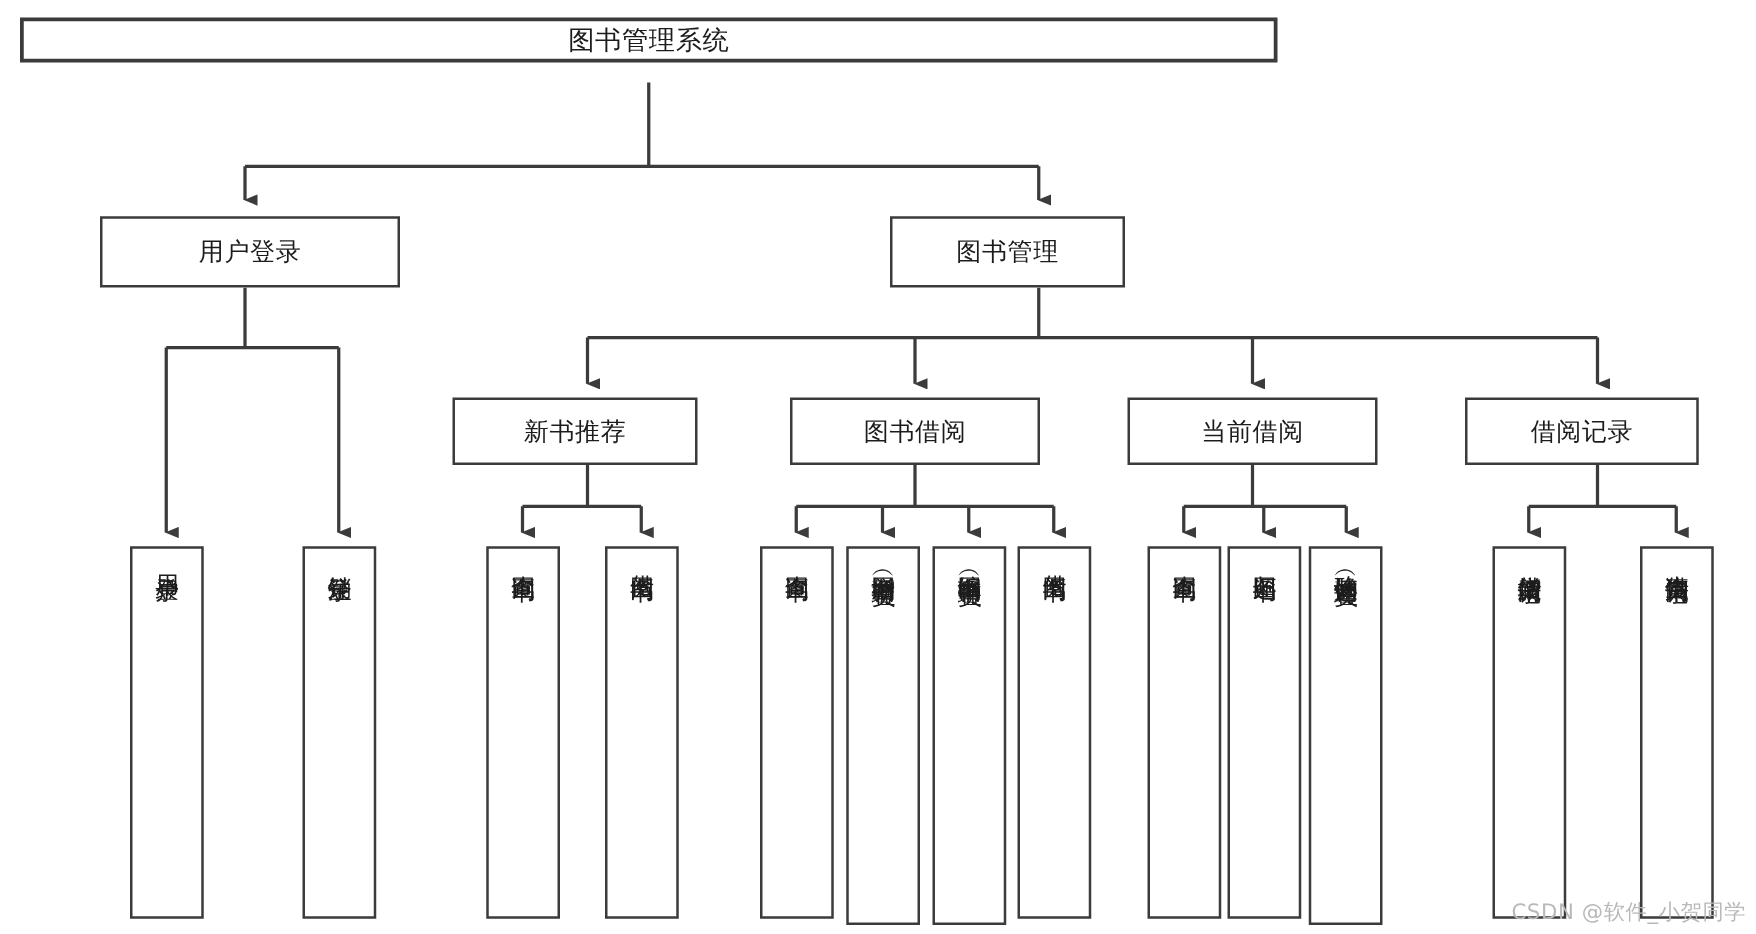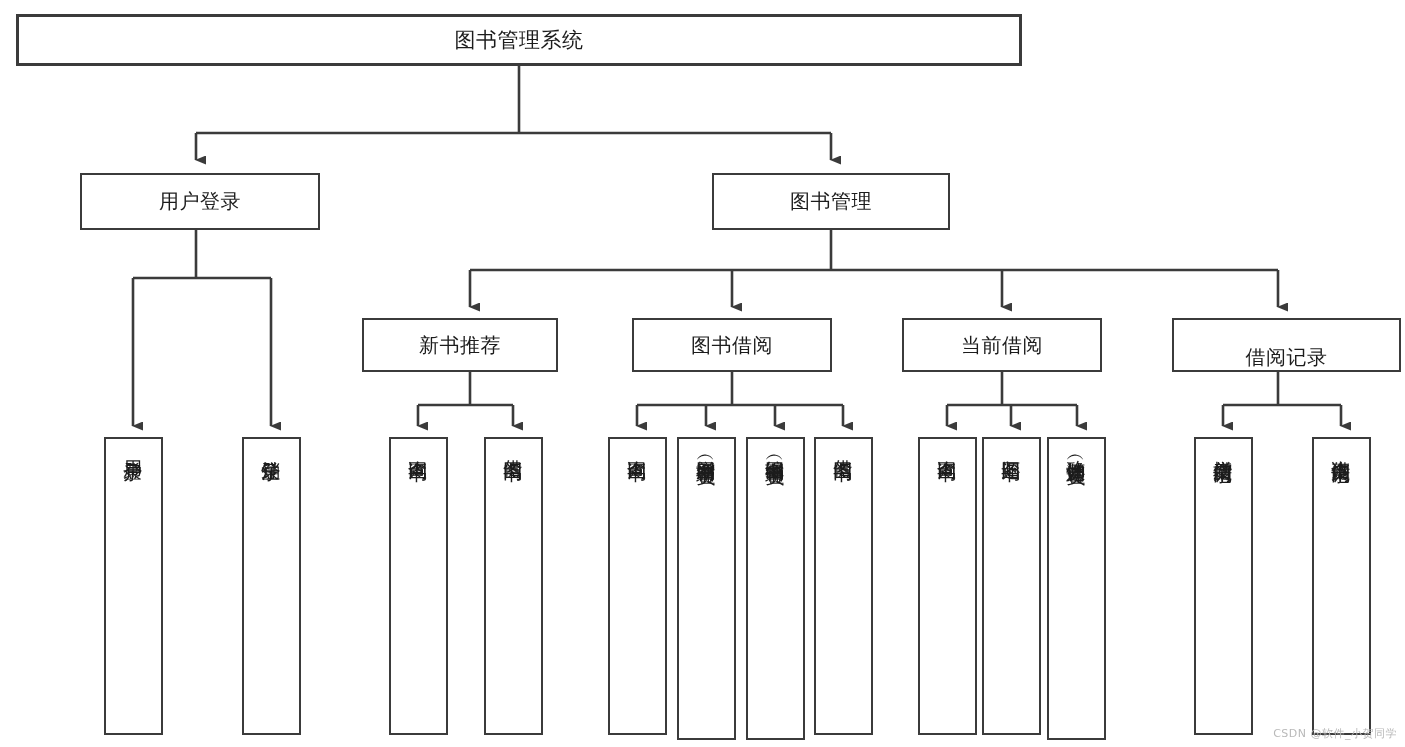"图书管理系统" div.node { height: 52px -> 36px }
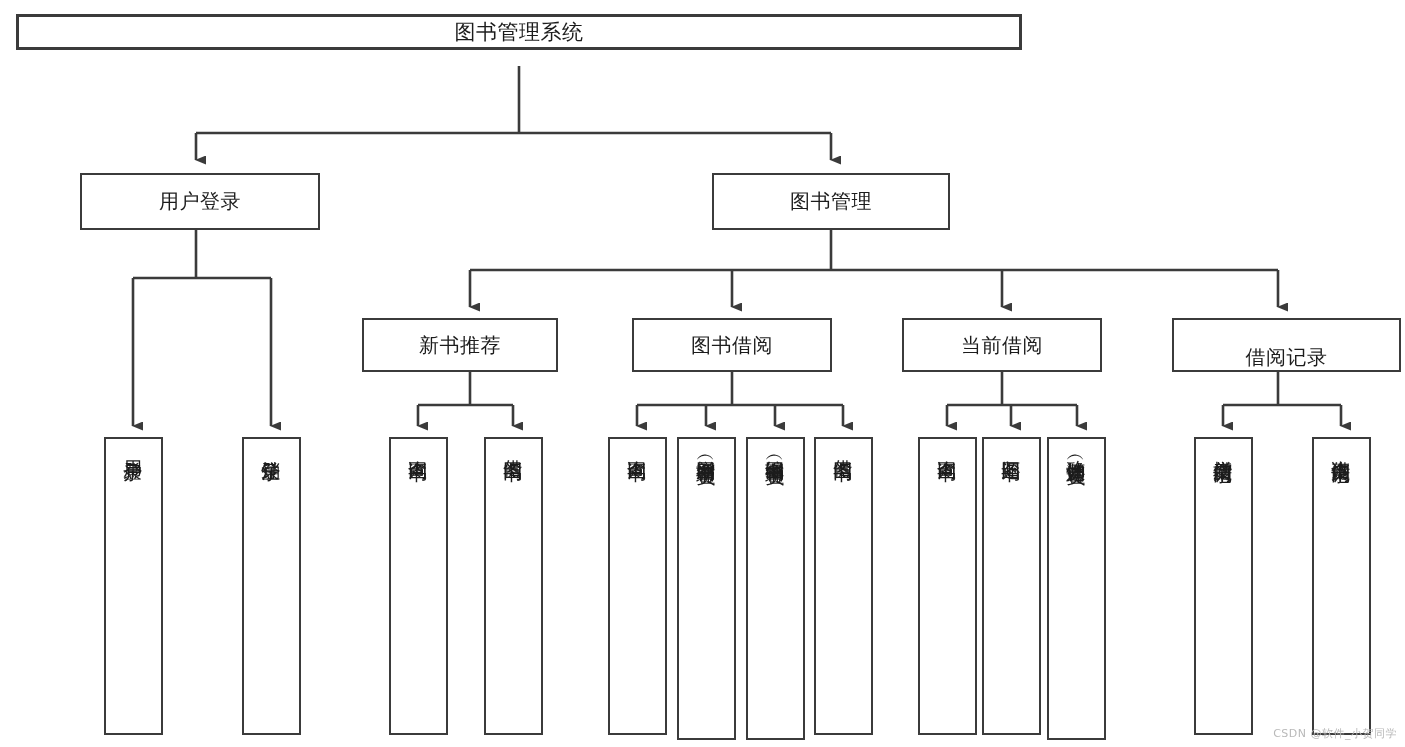"图书管理" div.node { width: 238px -> 188px }
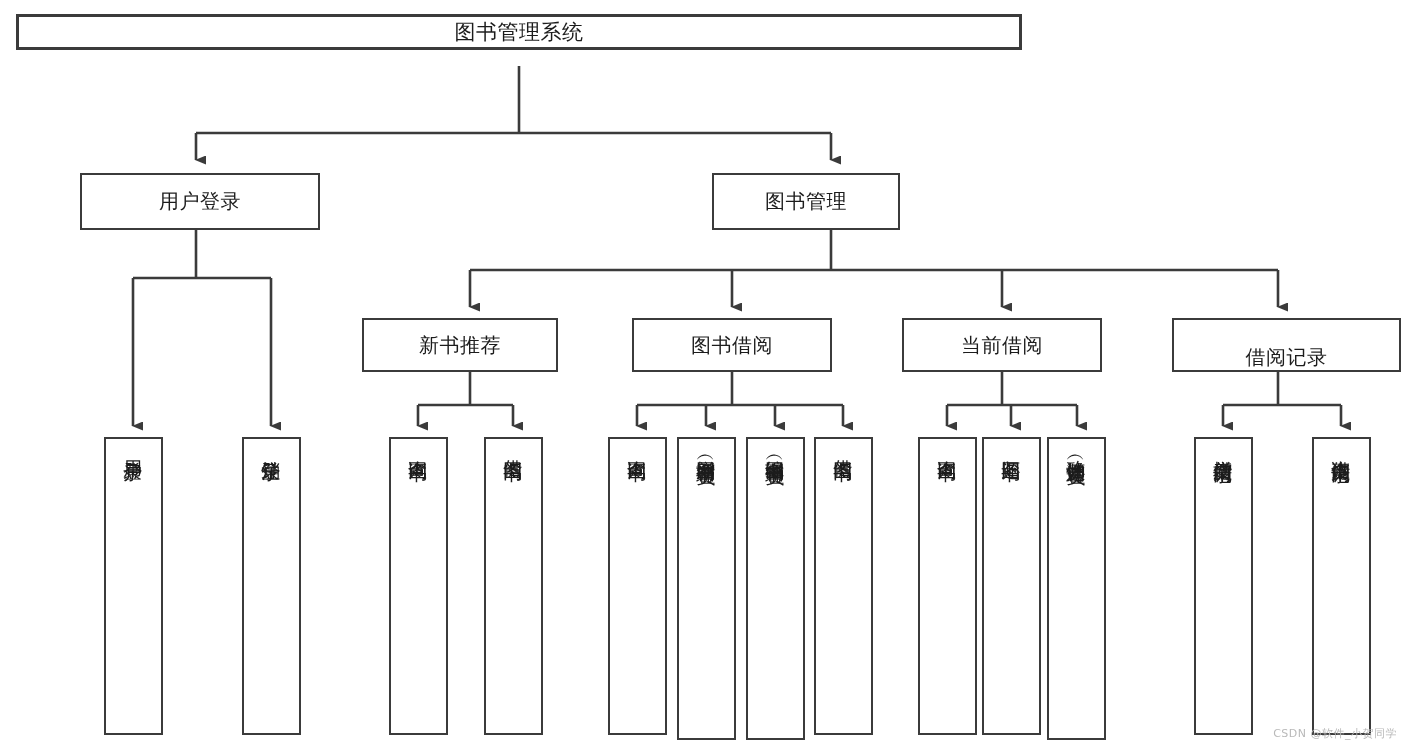"借阅记录" div.node { align-items: flex-end -> none; width: 229px -> 187px }
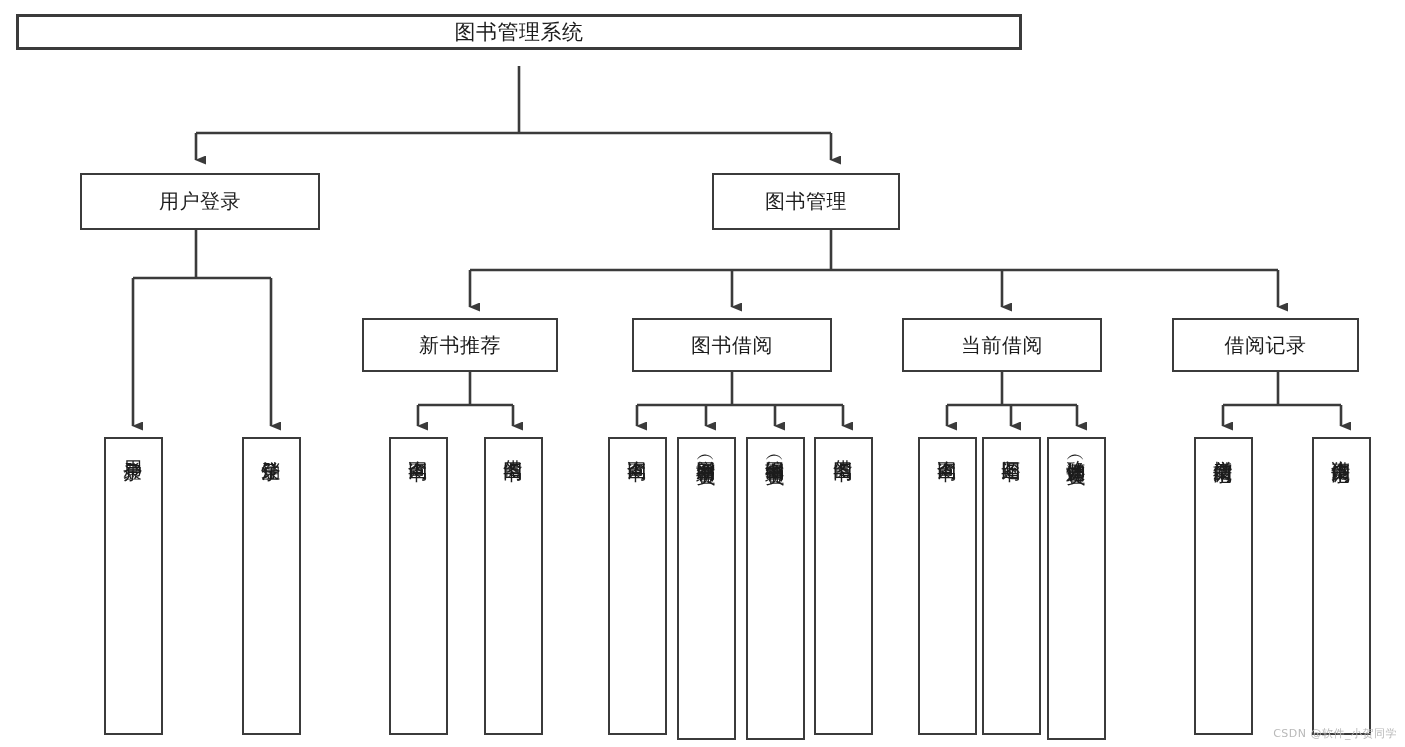"CSDN @软件_小贺同学" .watermark { font-size: 11px -> 17px }
